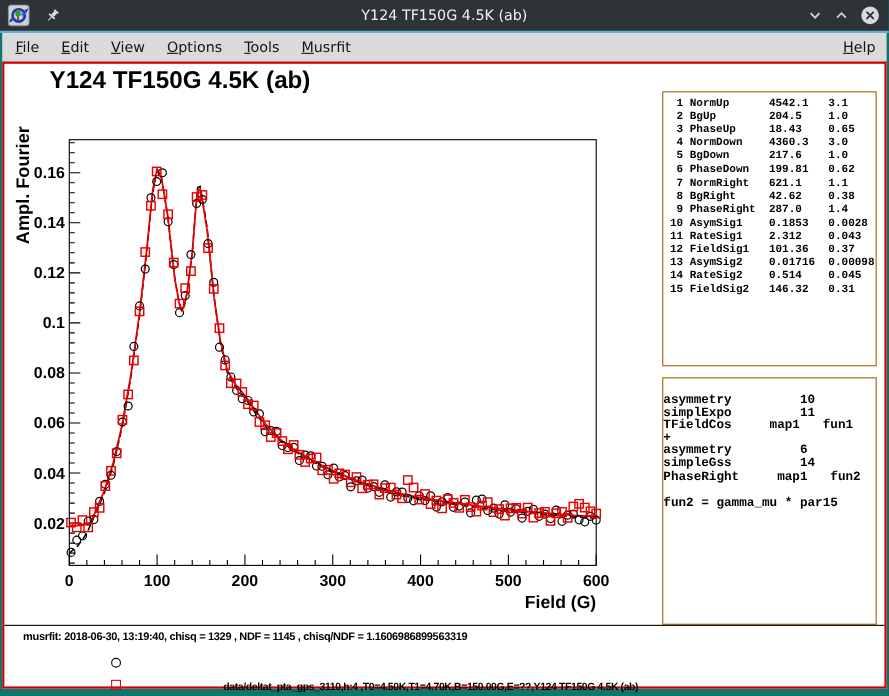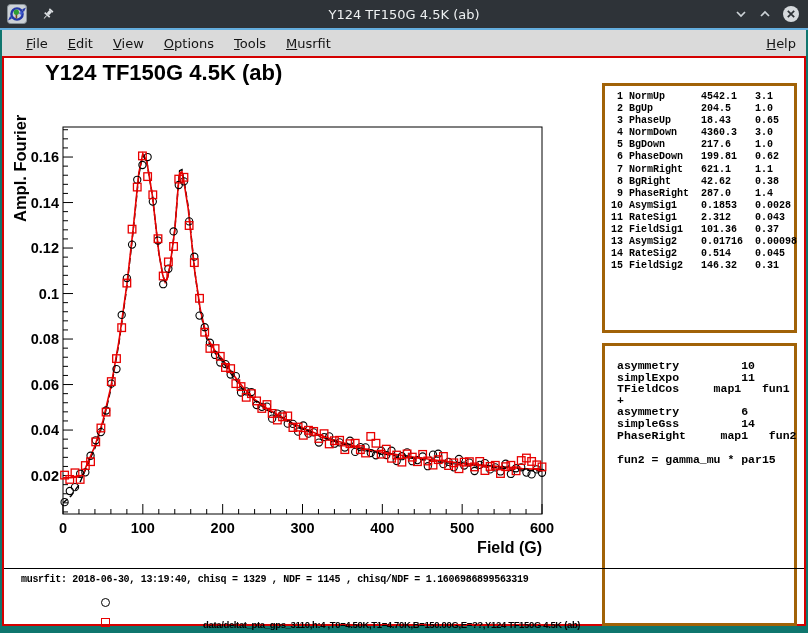"File" .menu-item:first-child { margin-left: 14px -> 2px }
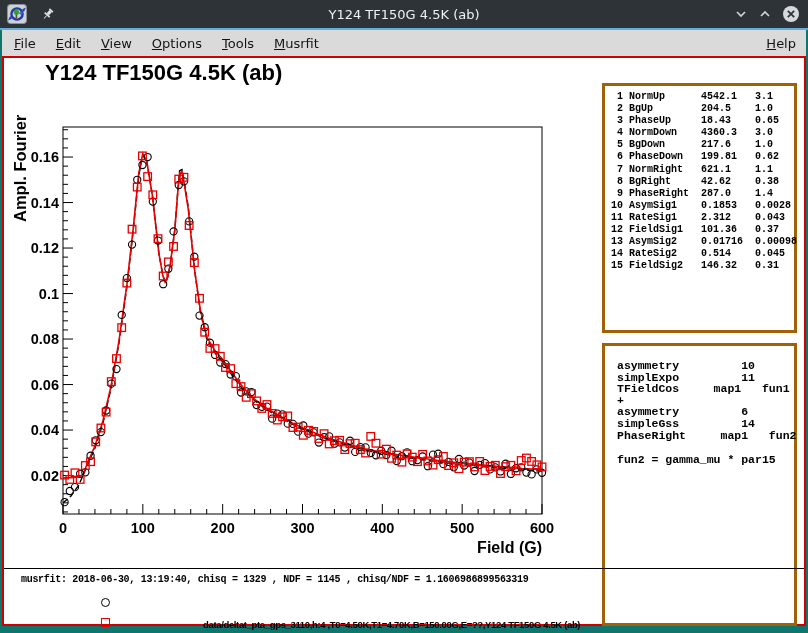"1 NormUp 4542.1 3.1" .pavebox { border: 3px solid #a16207 -> 1px solid #a16207 }
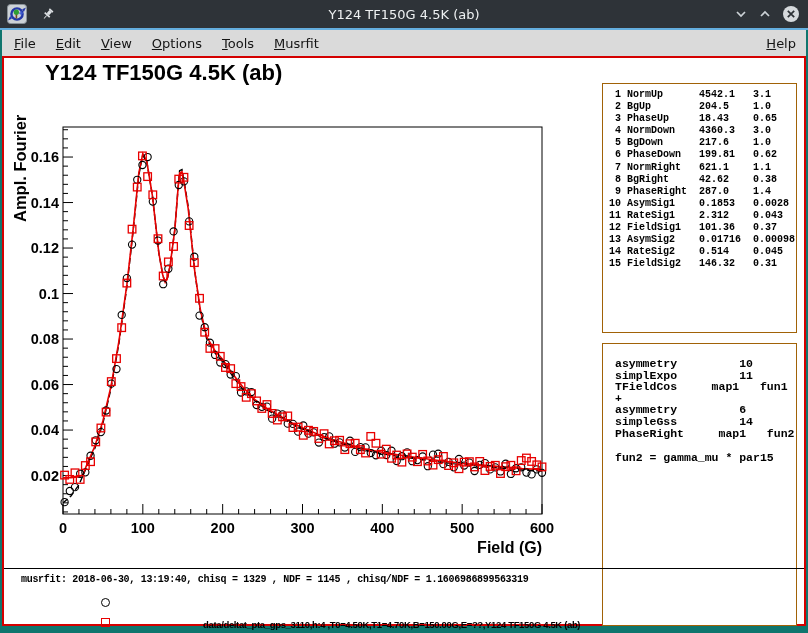"asymmetry 10" #theory-box { height: 283px -> 225px; padding: 14px 0 0 12px -> 14px 0 0 0 }
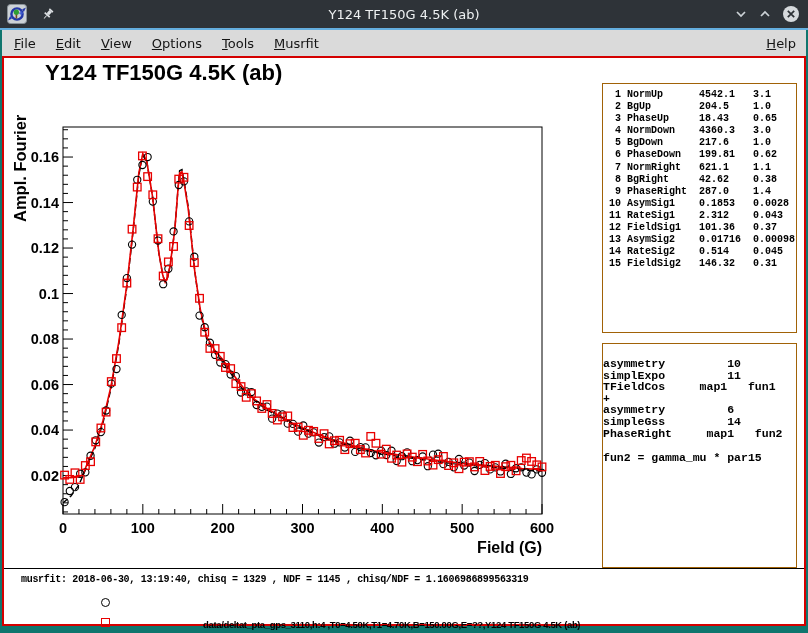"musrfit: 2018-06-30, 13:19:40, chisq =" #fit-info { font-family: Liberation Mono, monospace -> Liberation Sans, sans-serif }
